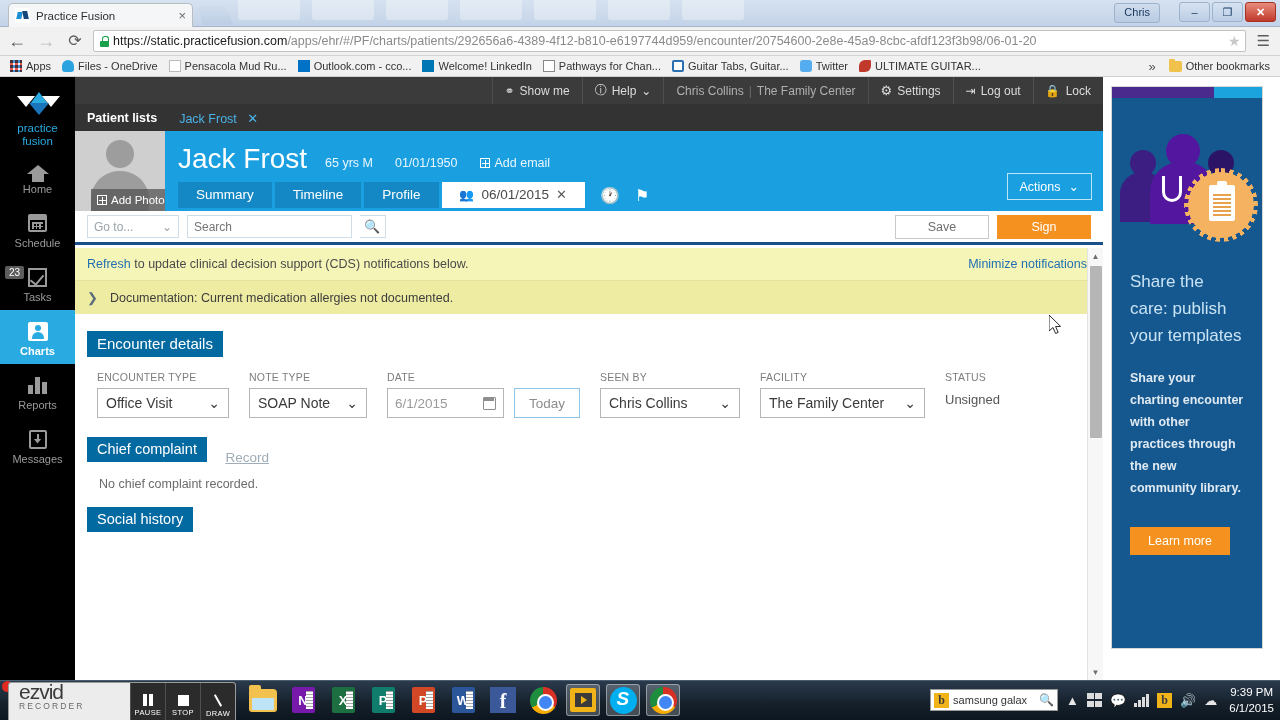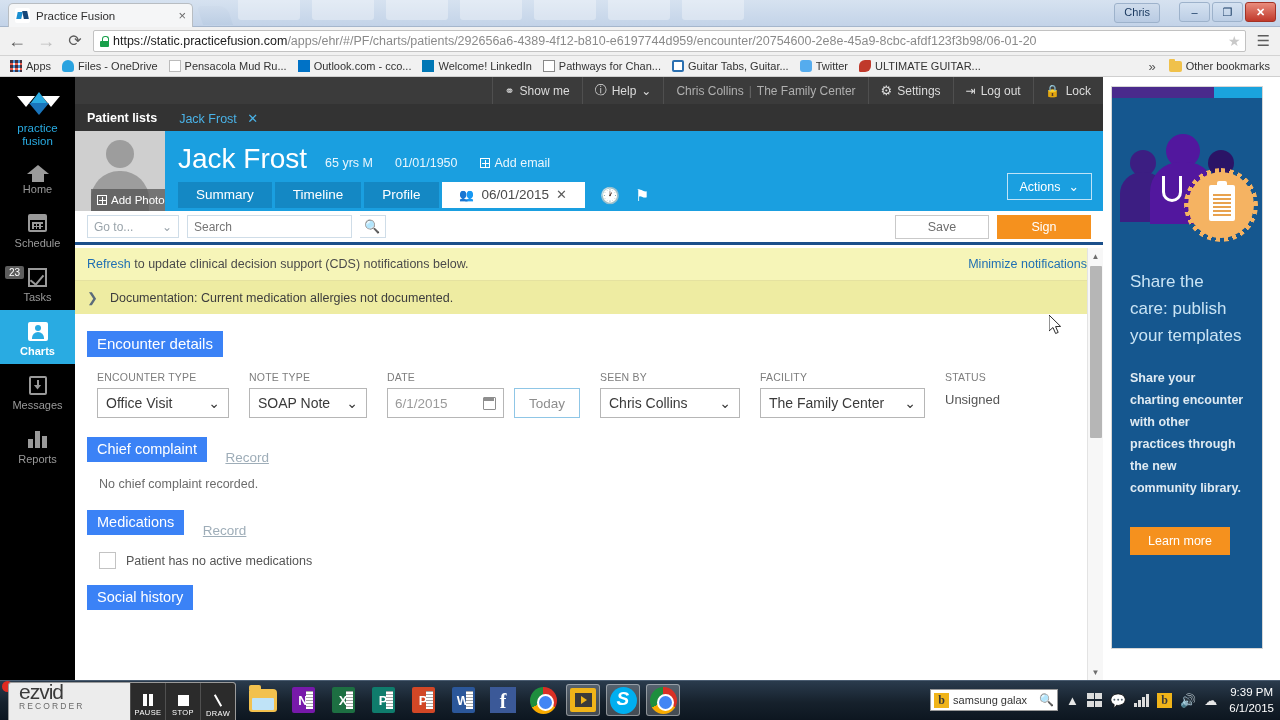"Encounter details" .sec-title { background: #3b82f6 -> #0369a1 }
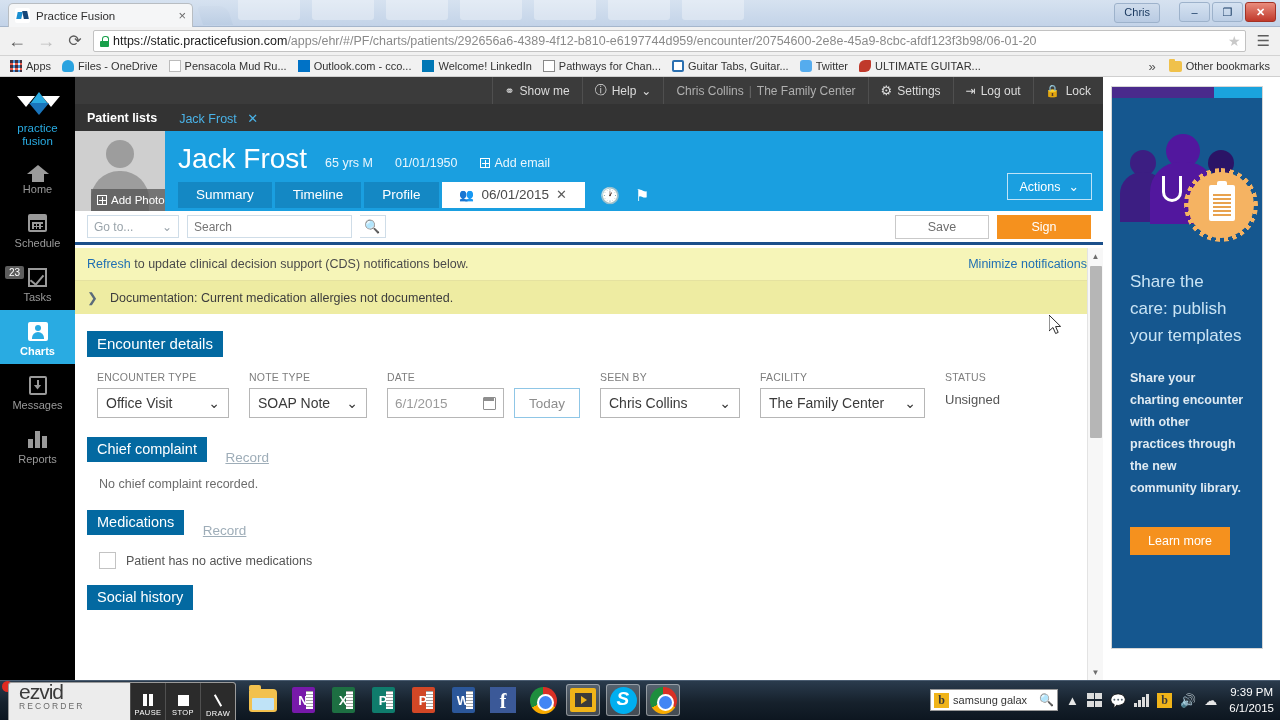"Messages" div.rail-item { order: before "Reports" -> after "Reports" }
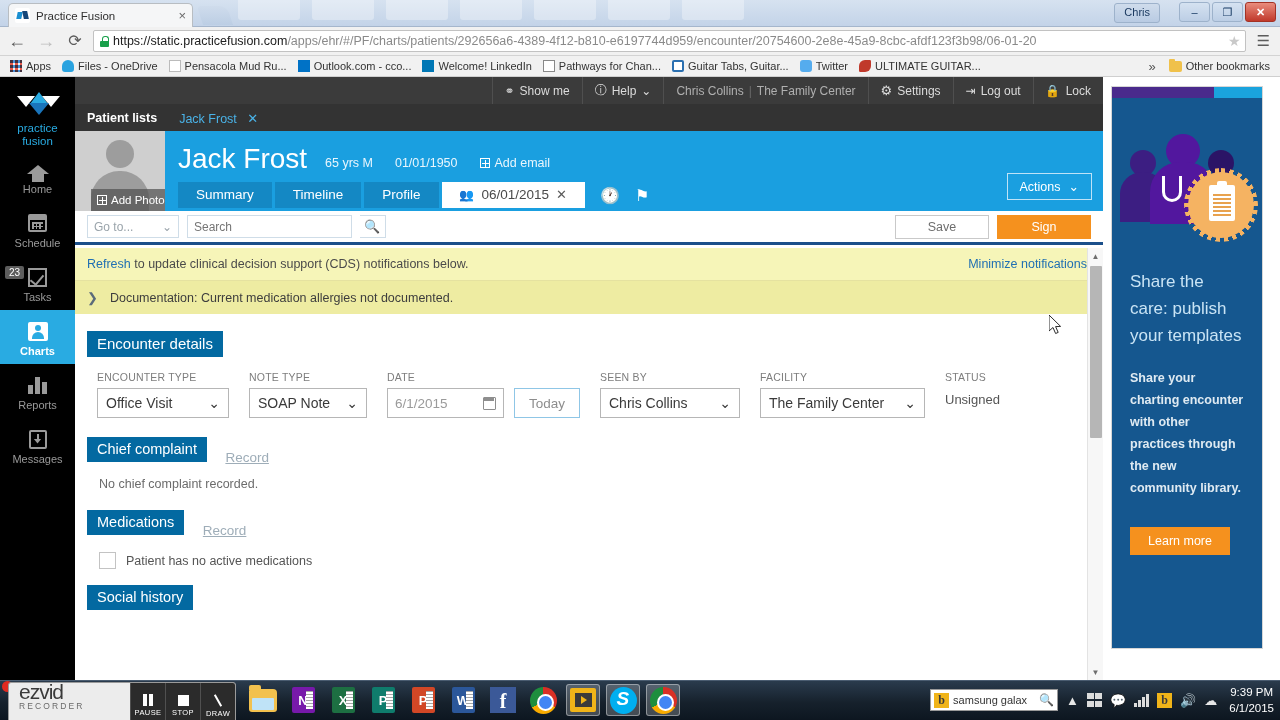"Medications Record" div.sec { html: <div> <div>Medications</div> <a>Record</a> <div> <span></span> <span>Patient has no active medications</span> </div> </div> -> none }
